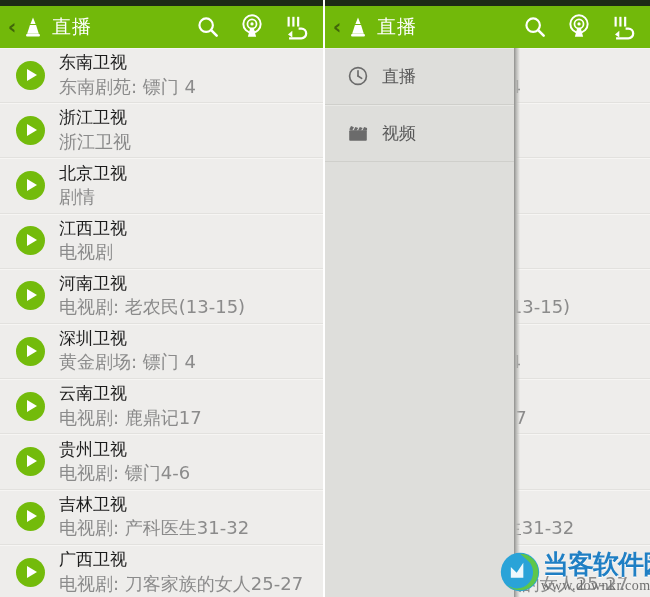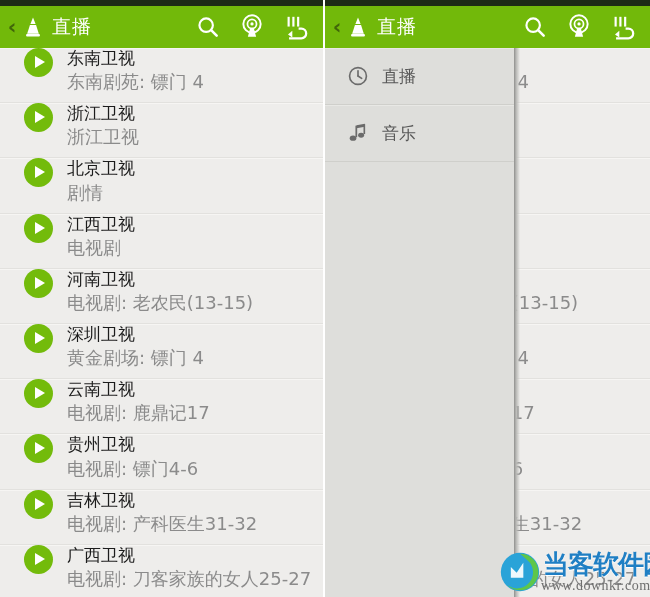"东南卫视" .row { align-items: flex-start -> center; padding-left: 24px -> 16px }
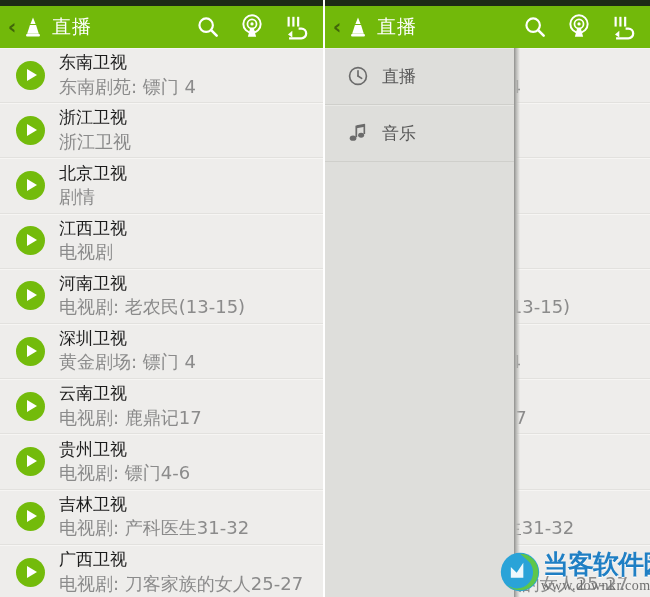"视频" div.drawer-item { html: none -> <div> <svg> <rect></rect> <path></path> <path></path> <path></path> <path></path> </svg> <span>视频</span> </div> }
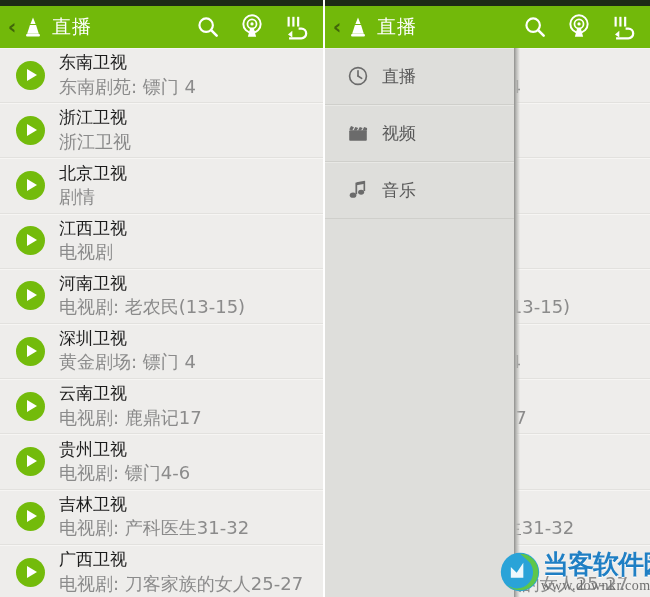"音乐" div.drawer-item { html: <div> <svg> <path></path> <rect></rect> <rect></rect> <ellipse></ellipse> <ellipse></ellipse> </svg> <span>音乐</span> </div> -> none }
